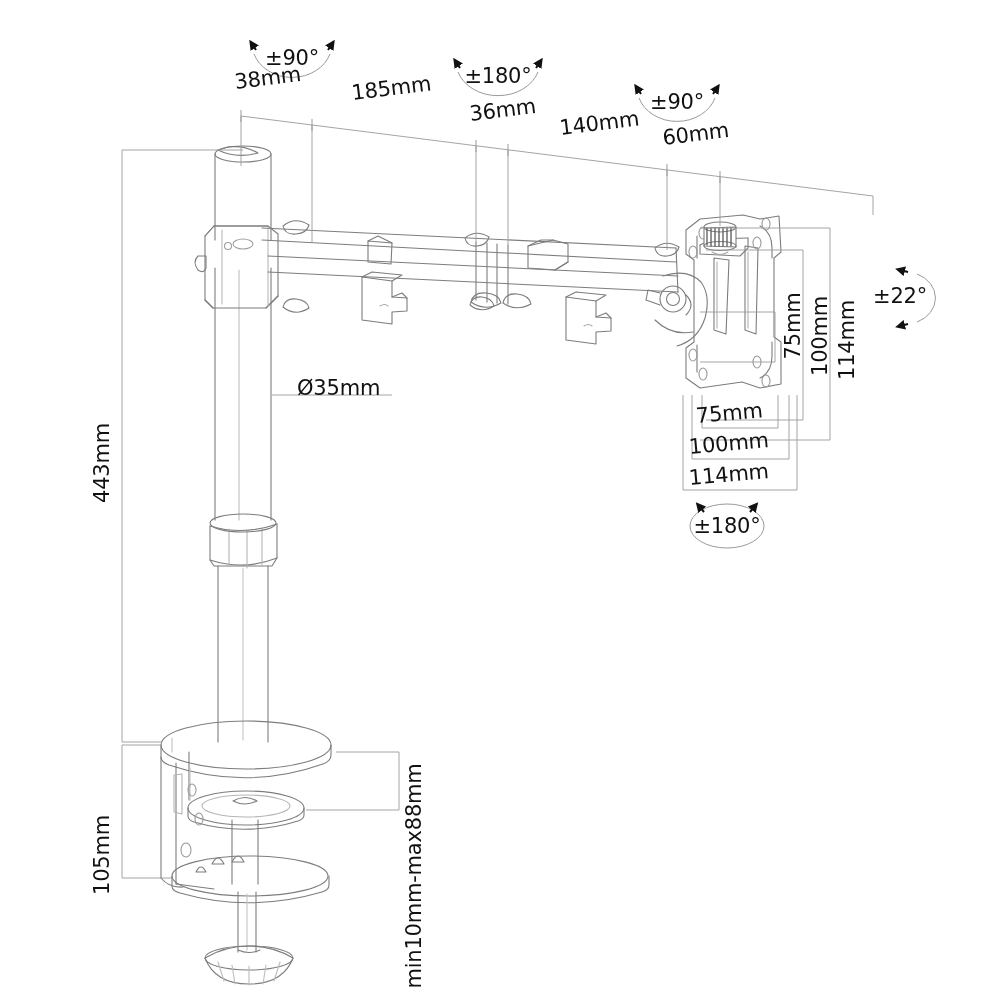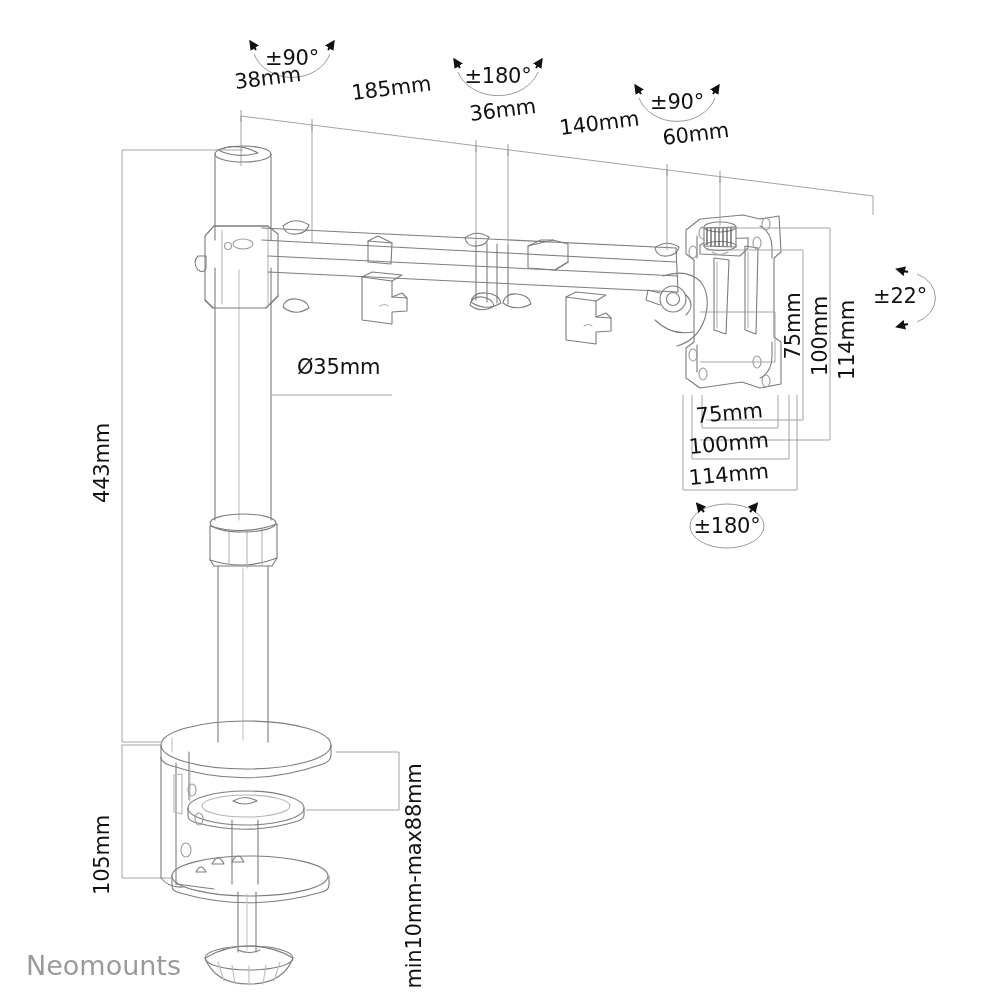"Ø35mm" div.dimtext { top: 379px -> 400px }
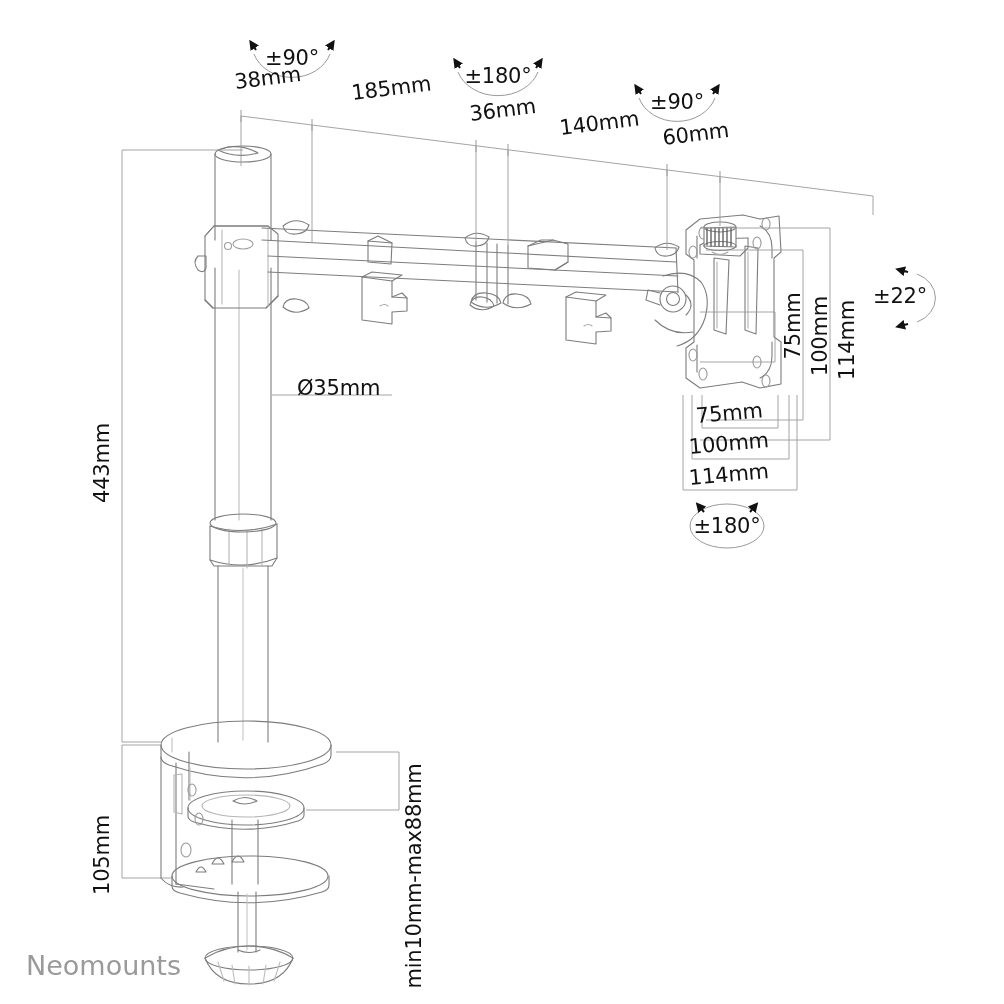"Neomounts" div.logo { html: <div>Neomounts</div> -> none }
